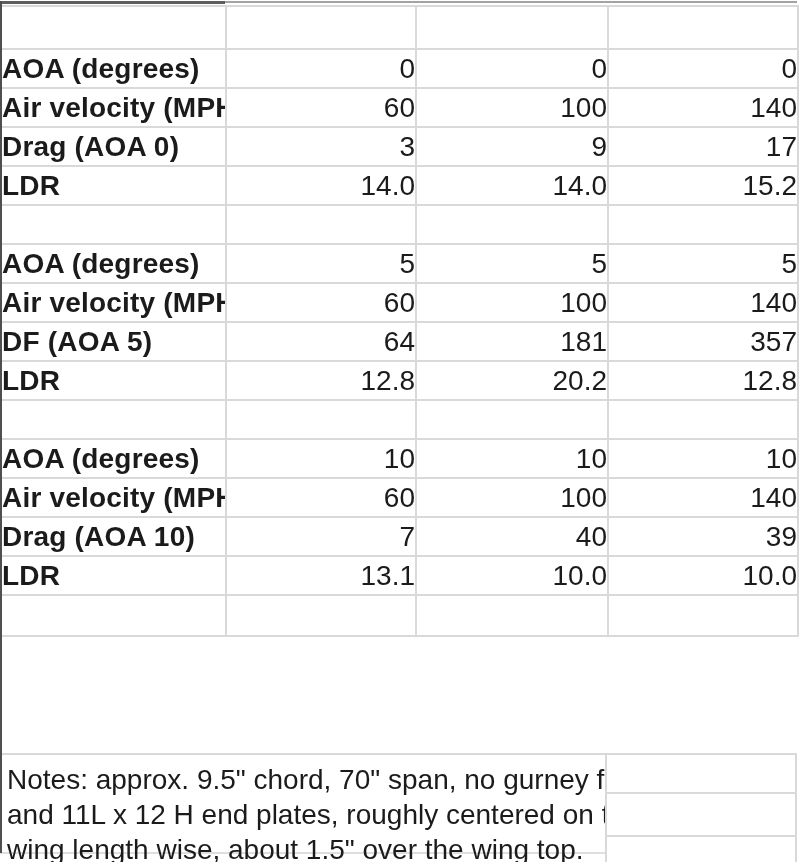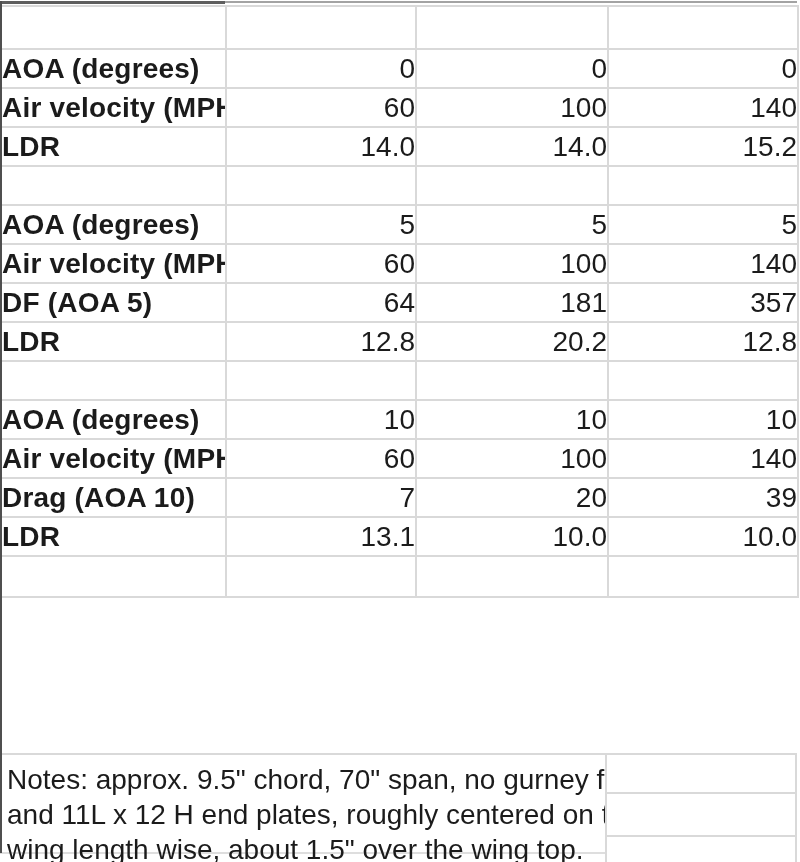"Drag (AOA 0)" tr { html: none -> <tr> <td>Drag (AOA 0)</td> <td>3</td> <td>9</td> <td>17</td> </tr> }
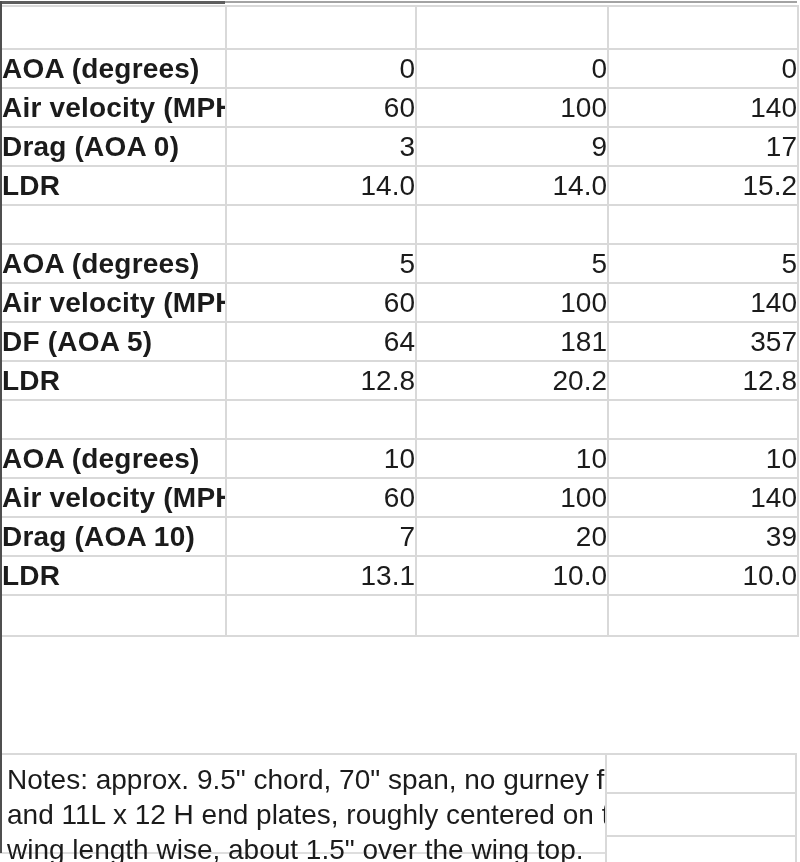"20" td.val { text: 20 -> 40 }
